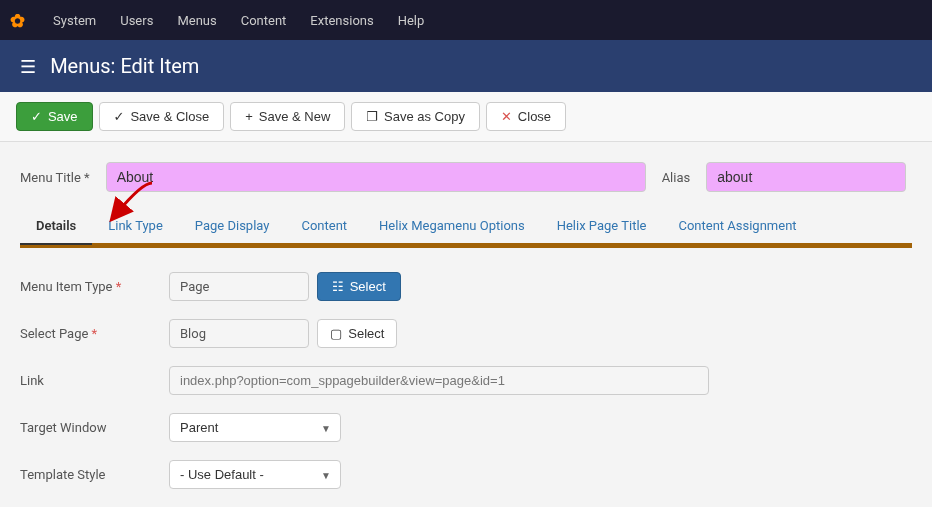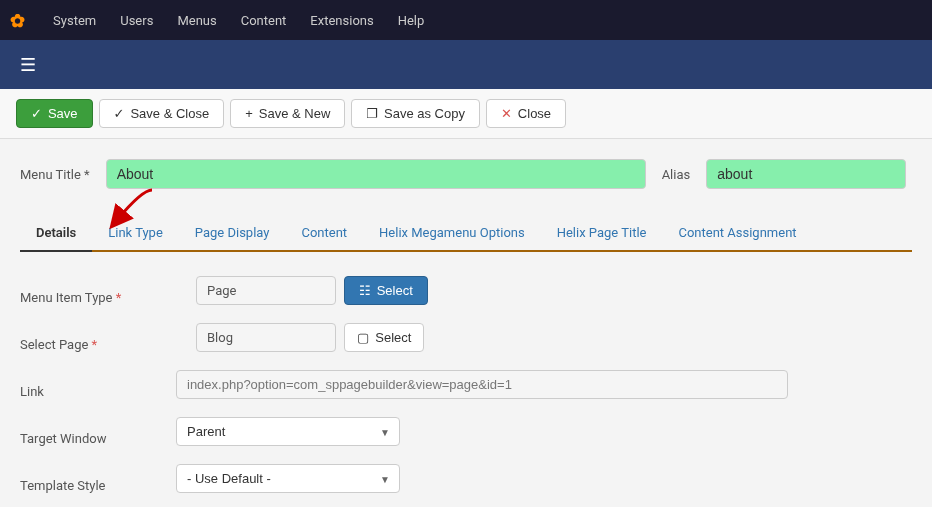"Menus: Edit Item" h1 { html: none -> <h1>Menus: Edit Item</h1> }
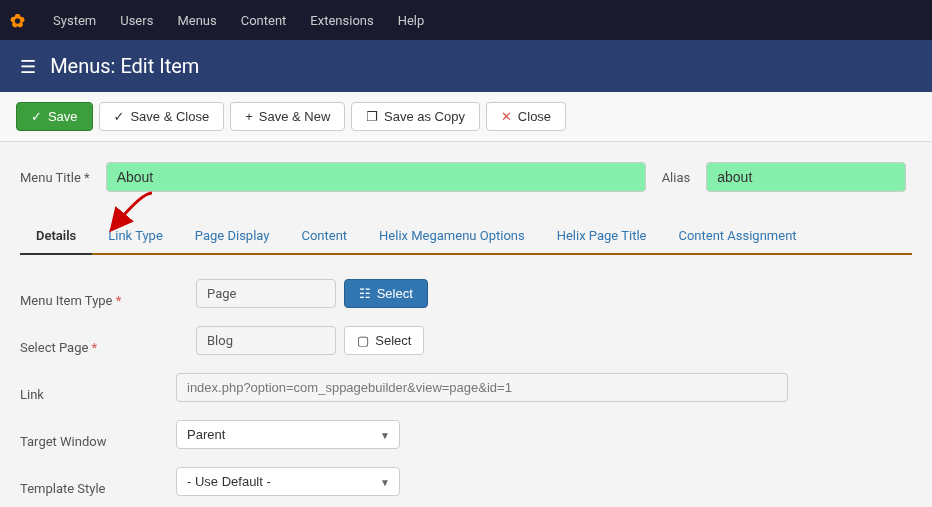"Menu Title *" .menu-title-row { margin-bottom: 26px -> 16px }
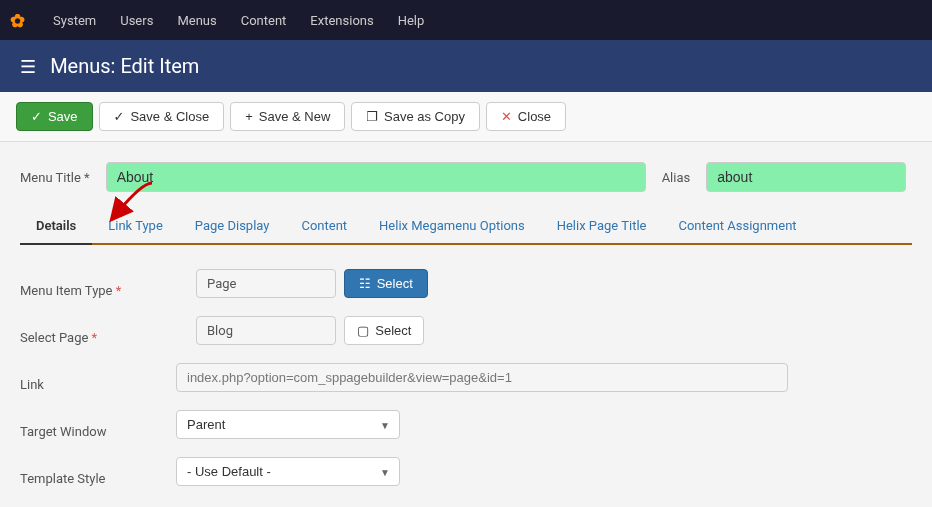"About" .form-control { background: #86efac -> #f0abfc }
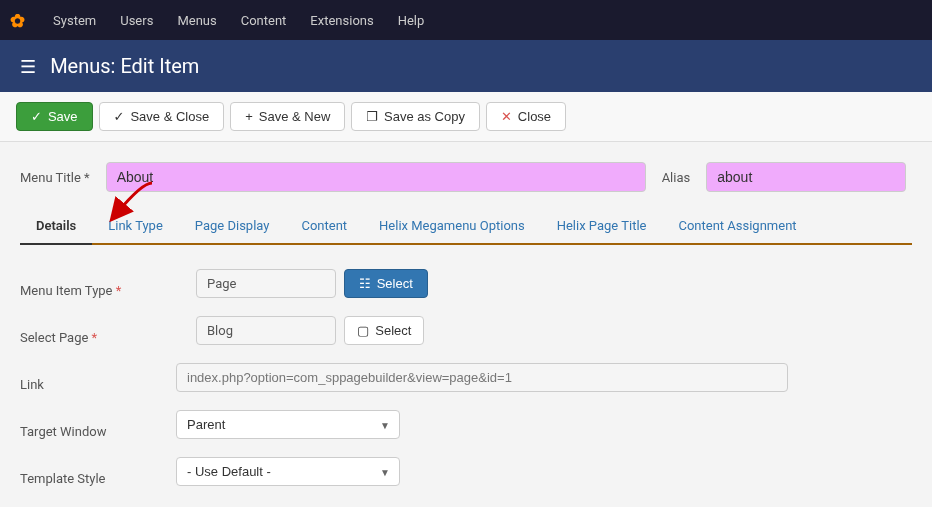"Details" .tabs { border-bottom: 2px solid #a16207 -> 5px solid #a16207 }
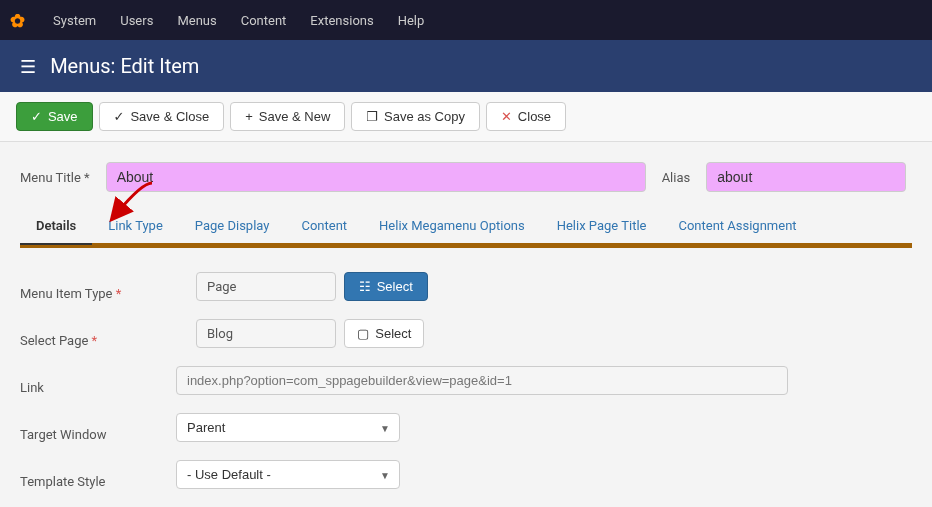"Menu Item Type *" .field-row { align-items: flex-end -> center; gap: 16px -> 9px }
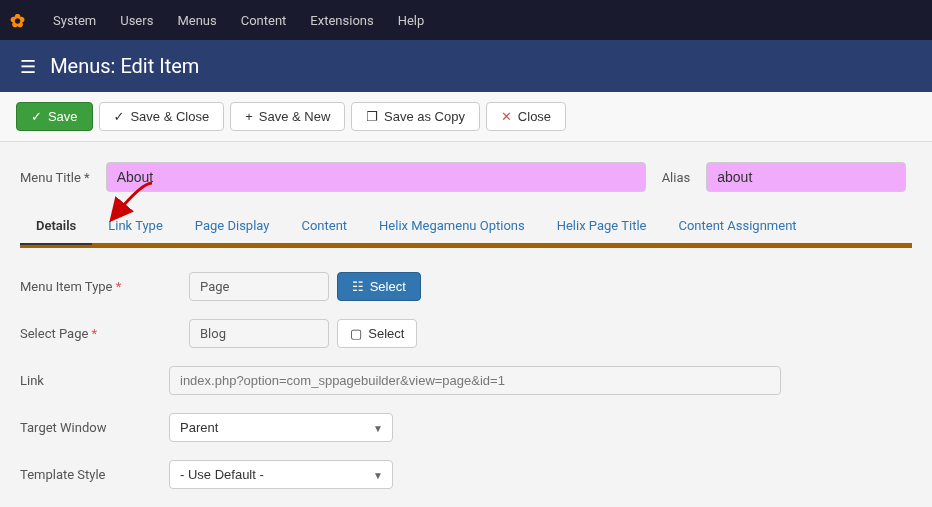"Page" .field-text-box { margin-left: 20px -> none }
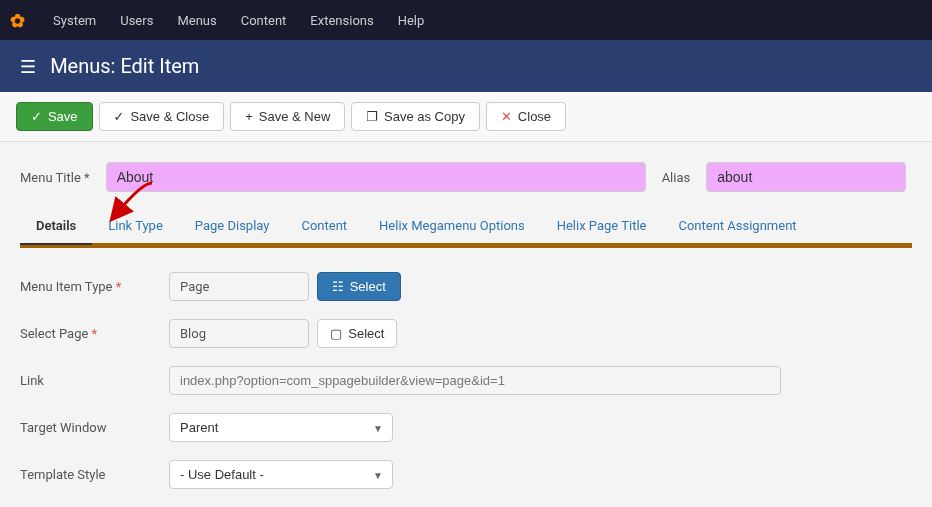"index.php?option=com_sppagebuilder&view=" .link-field { width: 612px -> 540px }
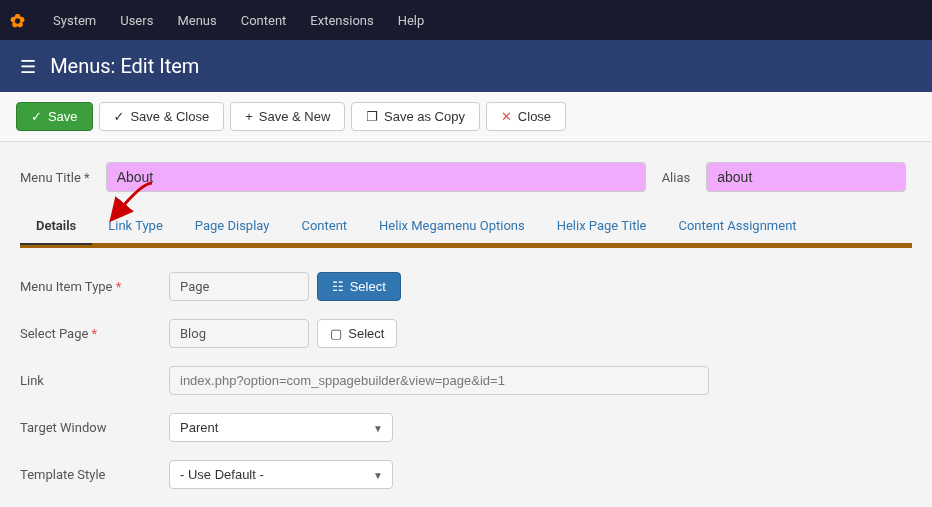"Parent" .select-dropdown { width: 224px -> 172px }
